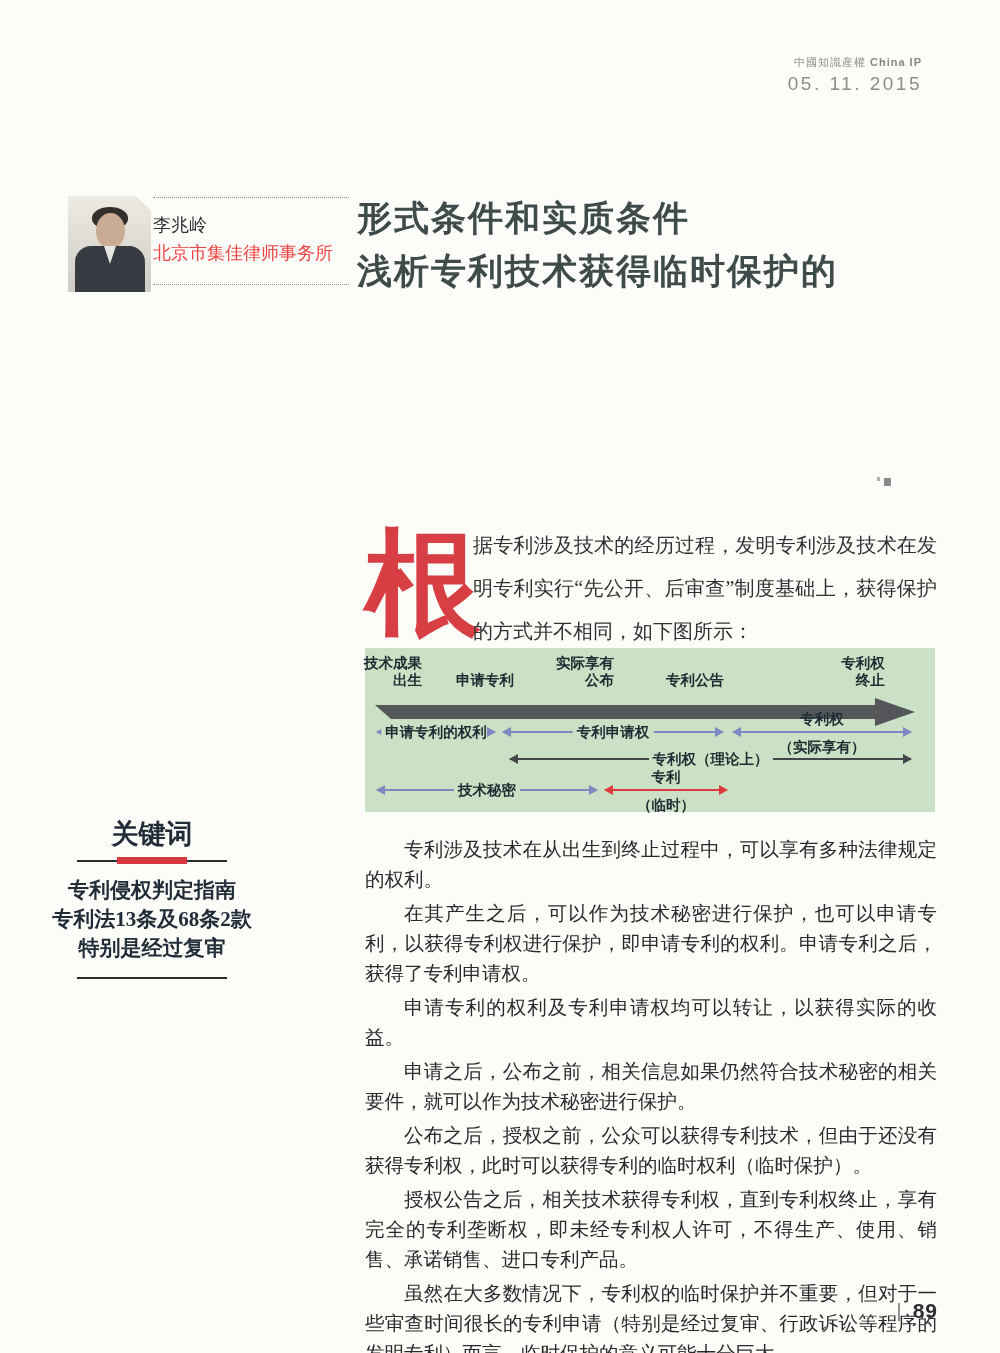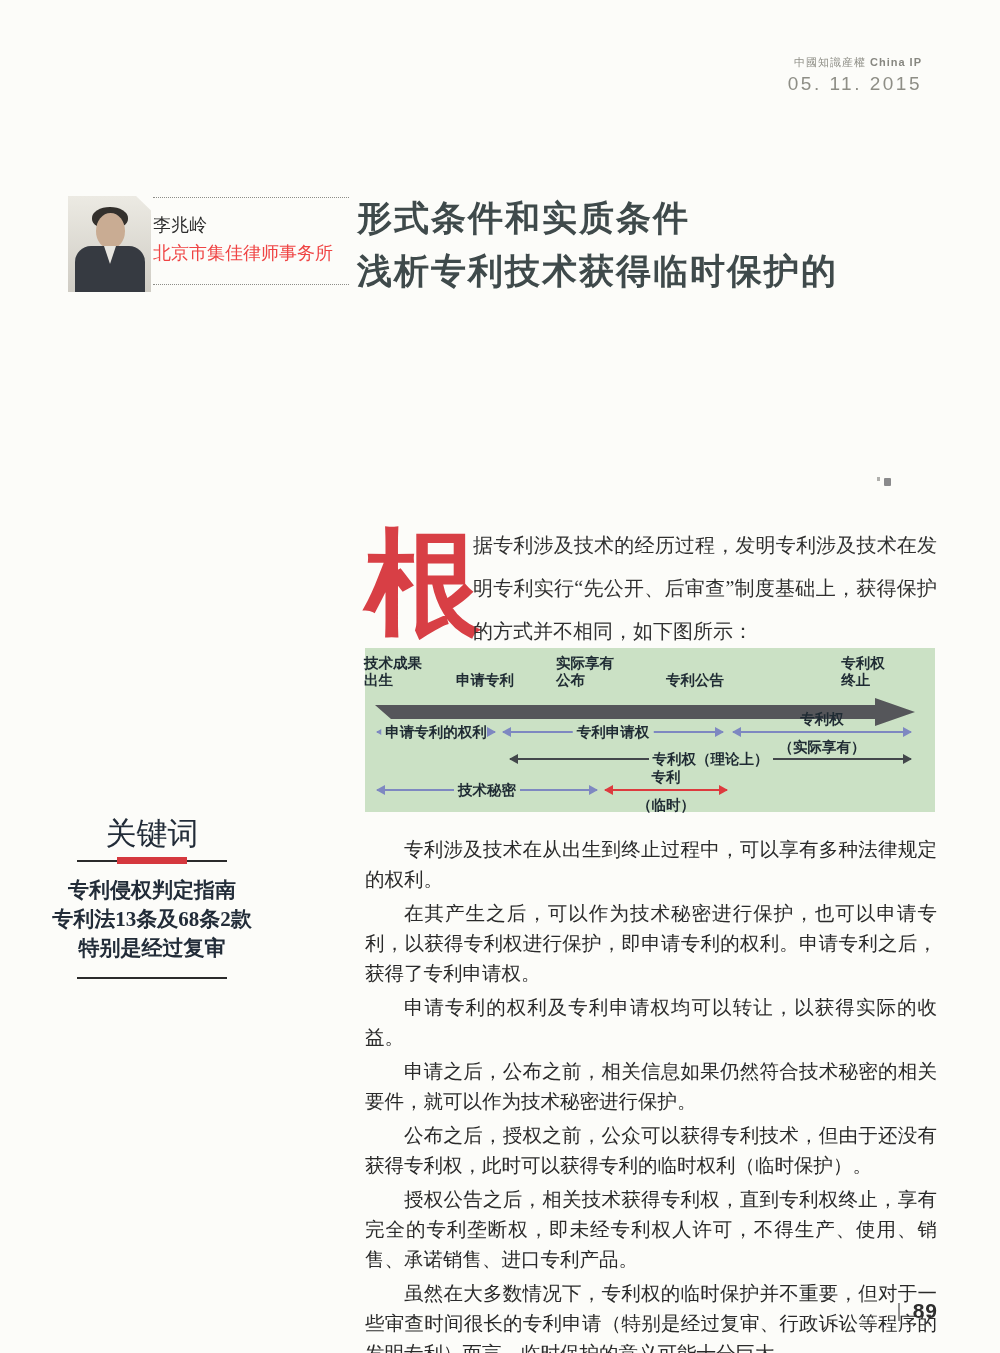"技术成果" .milestone { text-align: left -> right }
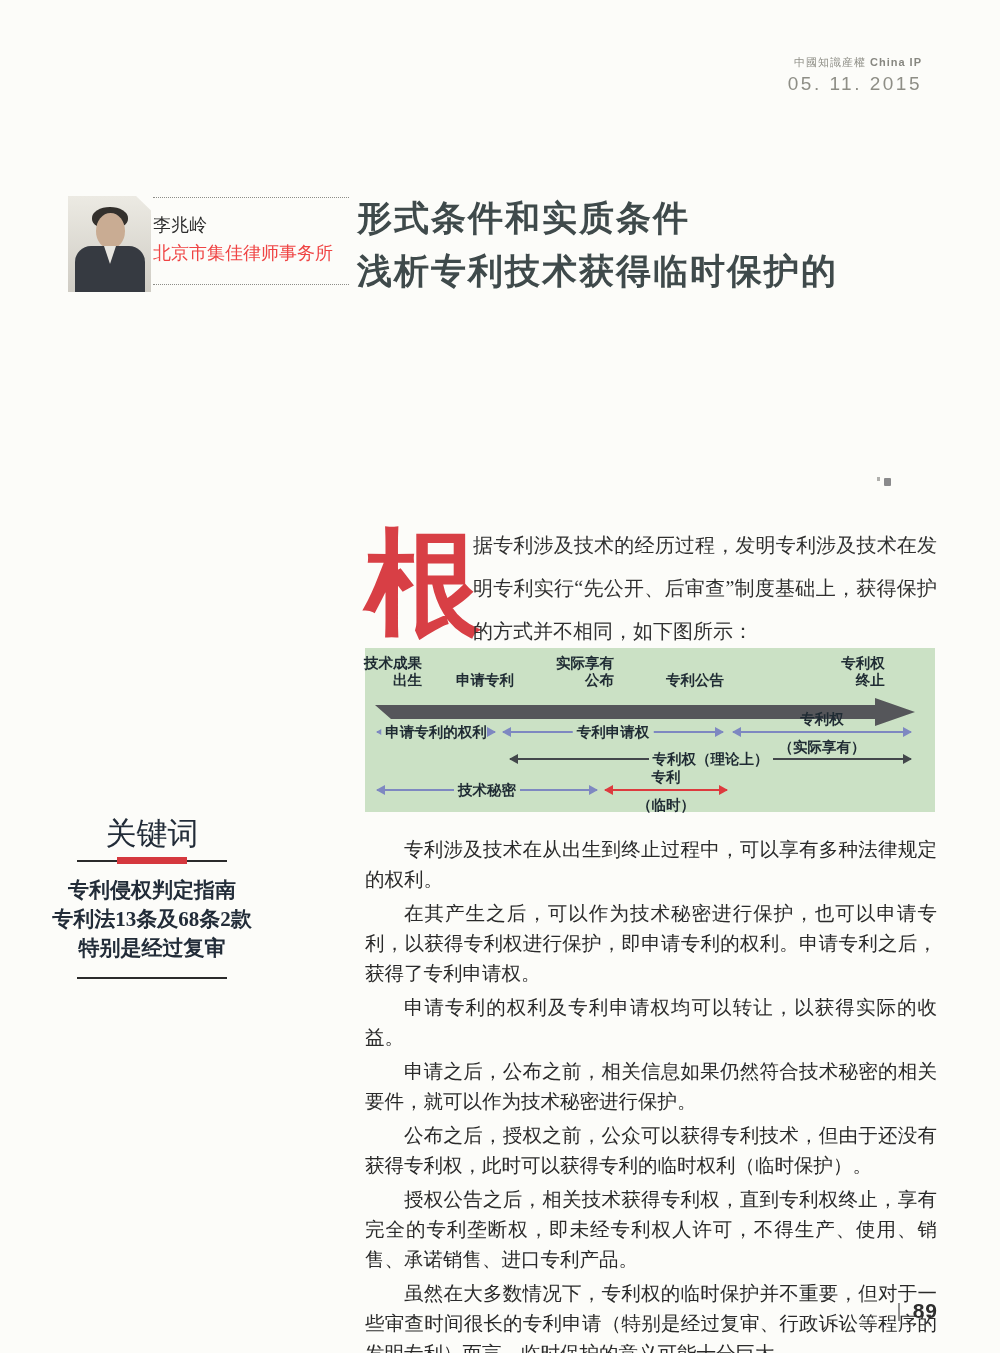"关键词" .kw-title { font-size: 31px -> 27px; font-weight: normal -> bold }
